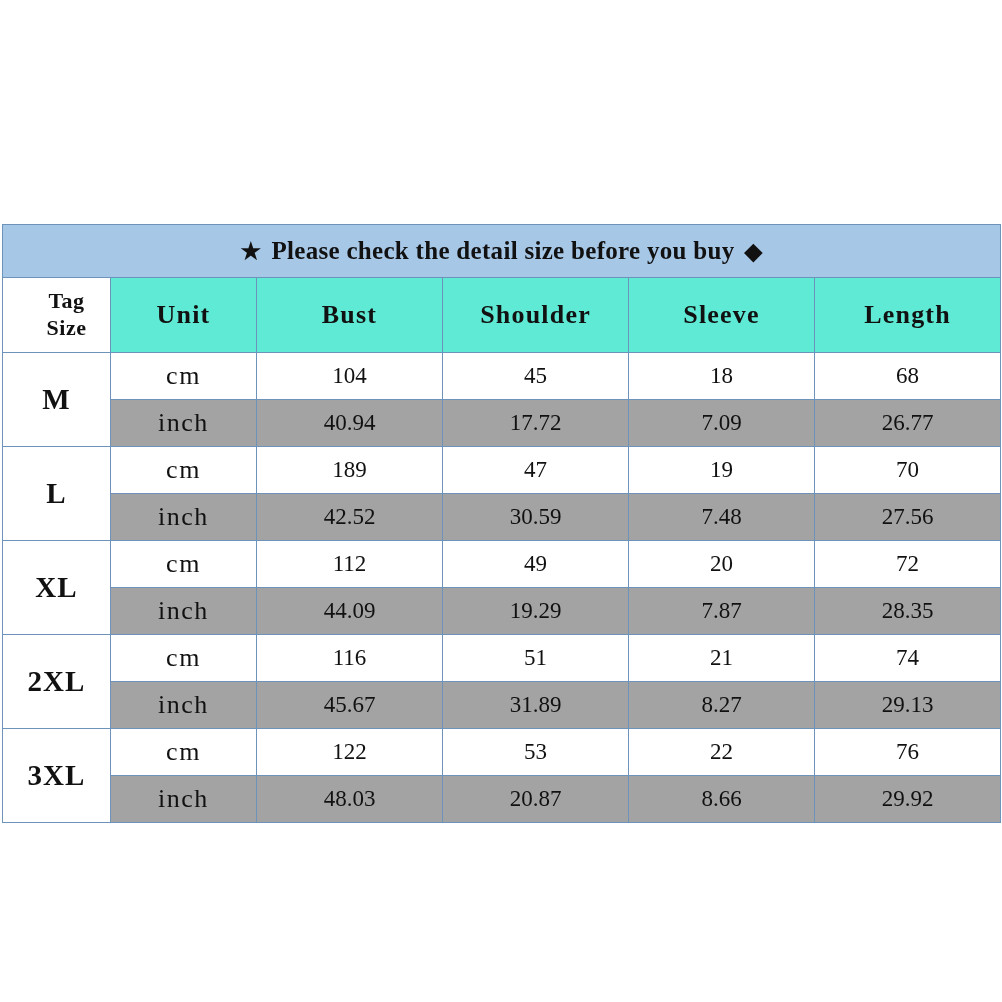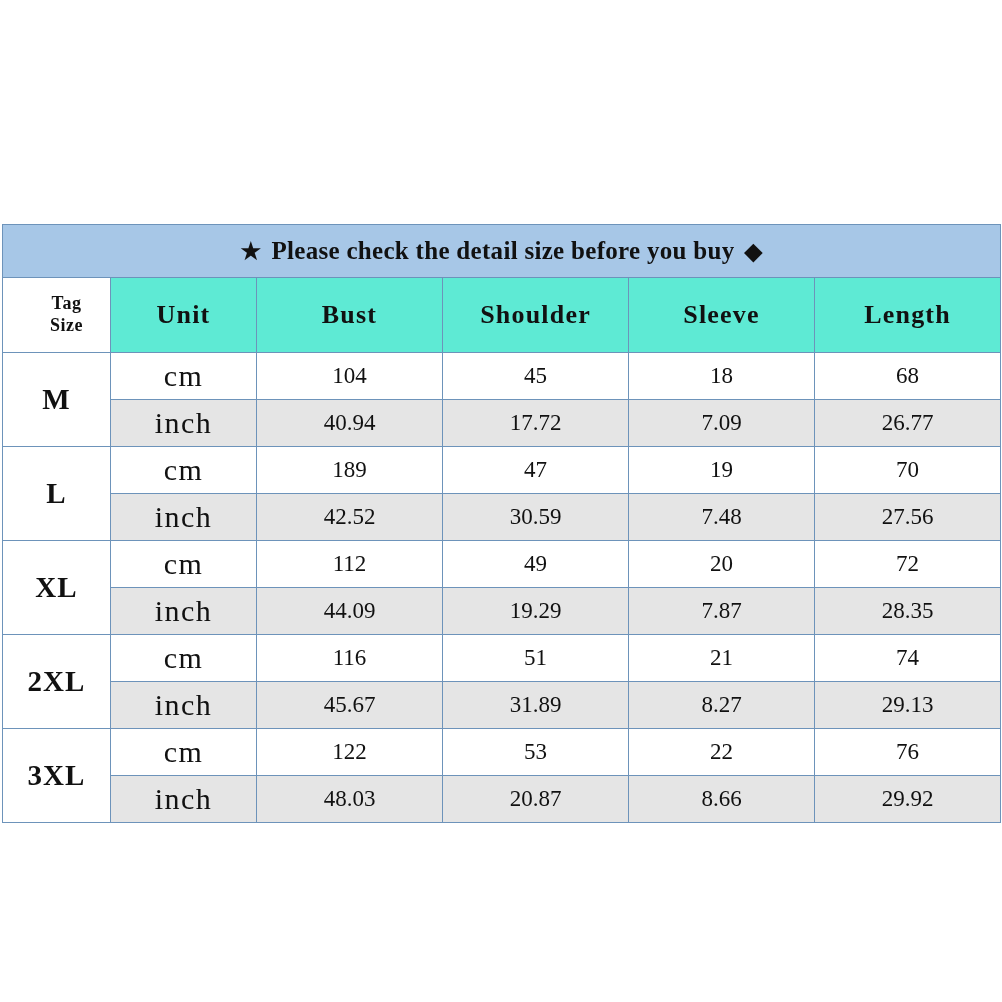"Tag" .head-cell.tag { font-size: 18px -> 22px }
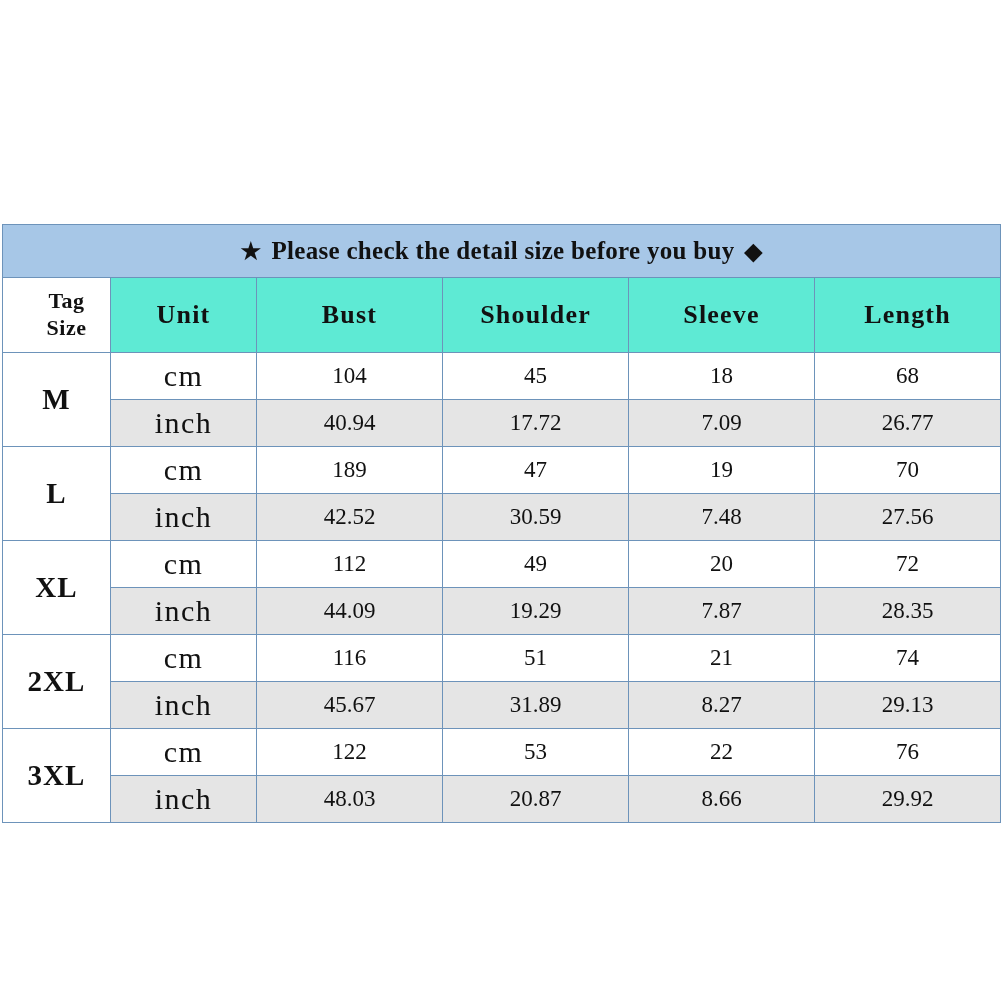"cm" .unit-cell { font-size: 30px -> 26px }
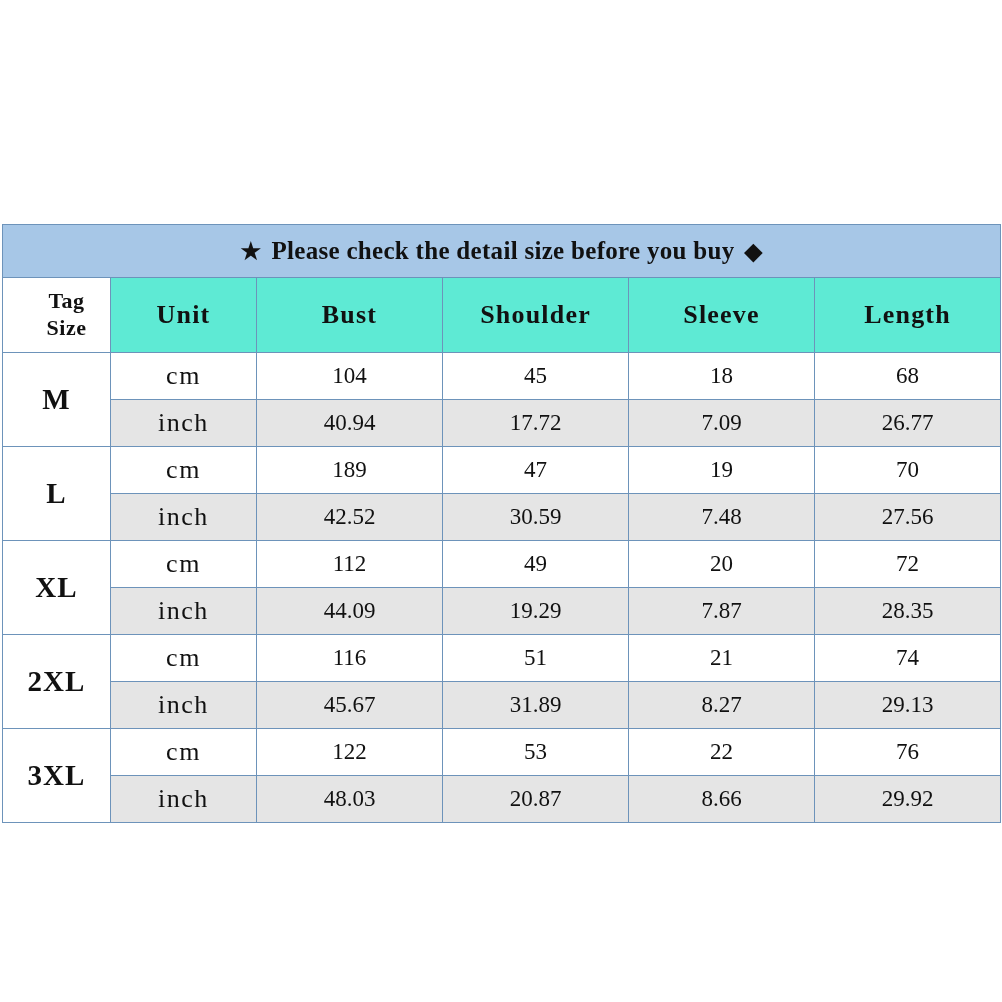"inch" .row-inch td.unit-cell, .row-inch td.val-cell { background: #e5e5e5 -> #a3a3a3 }
